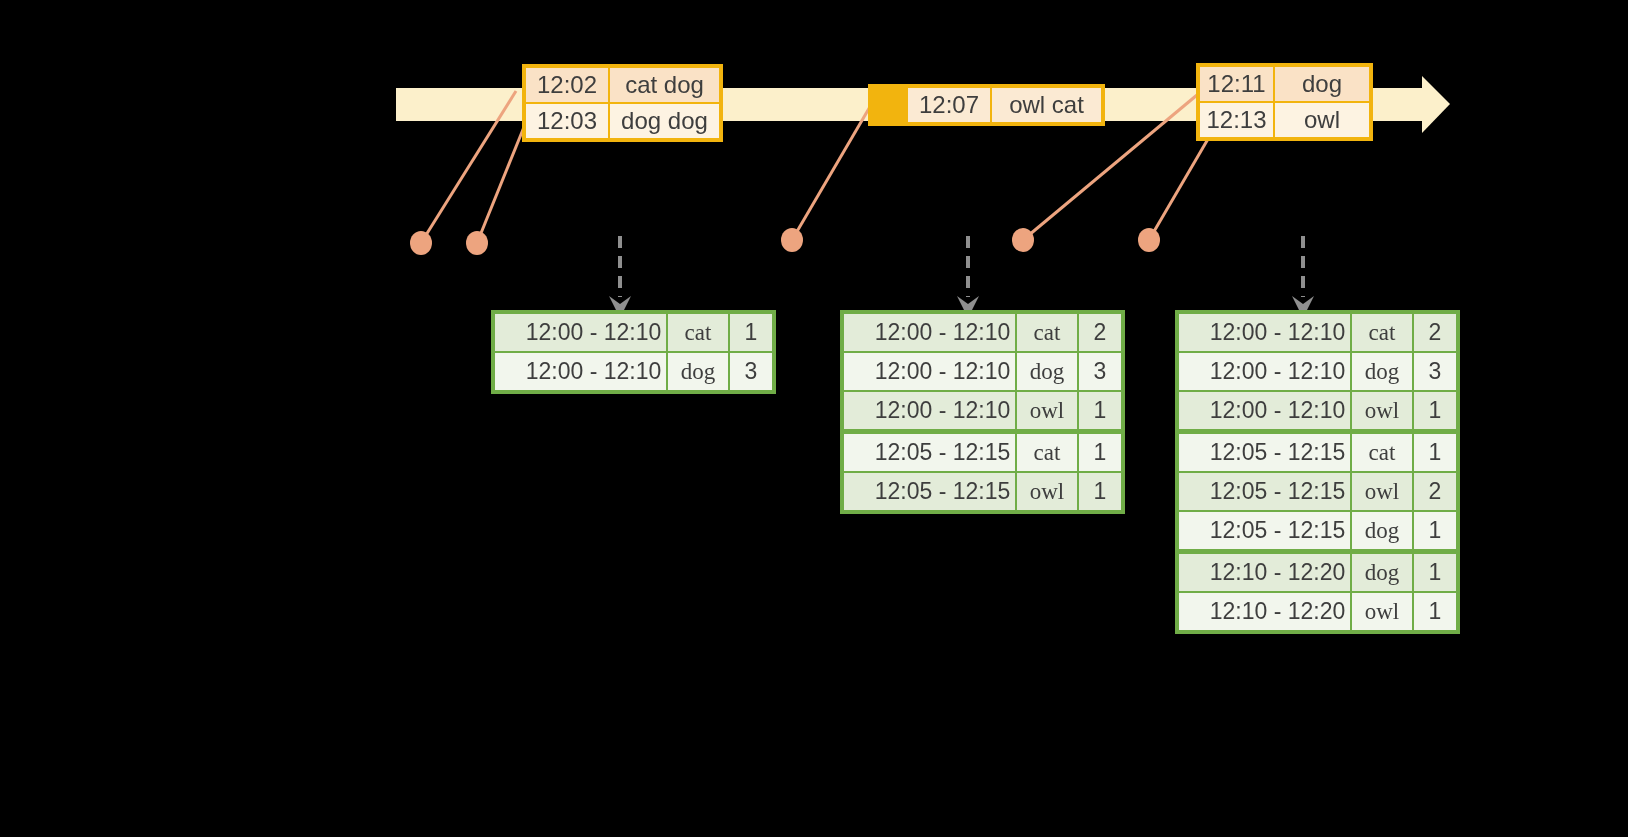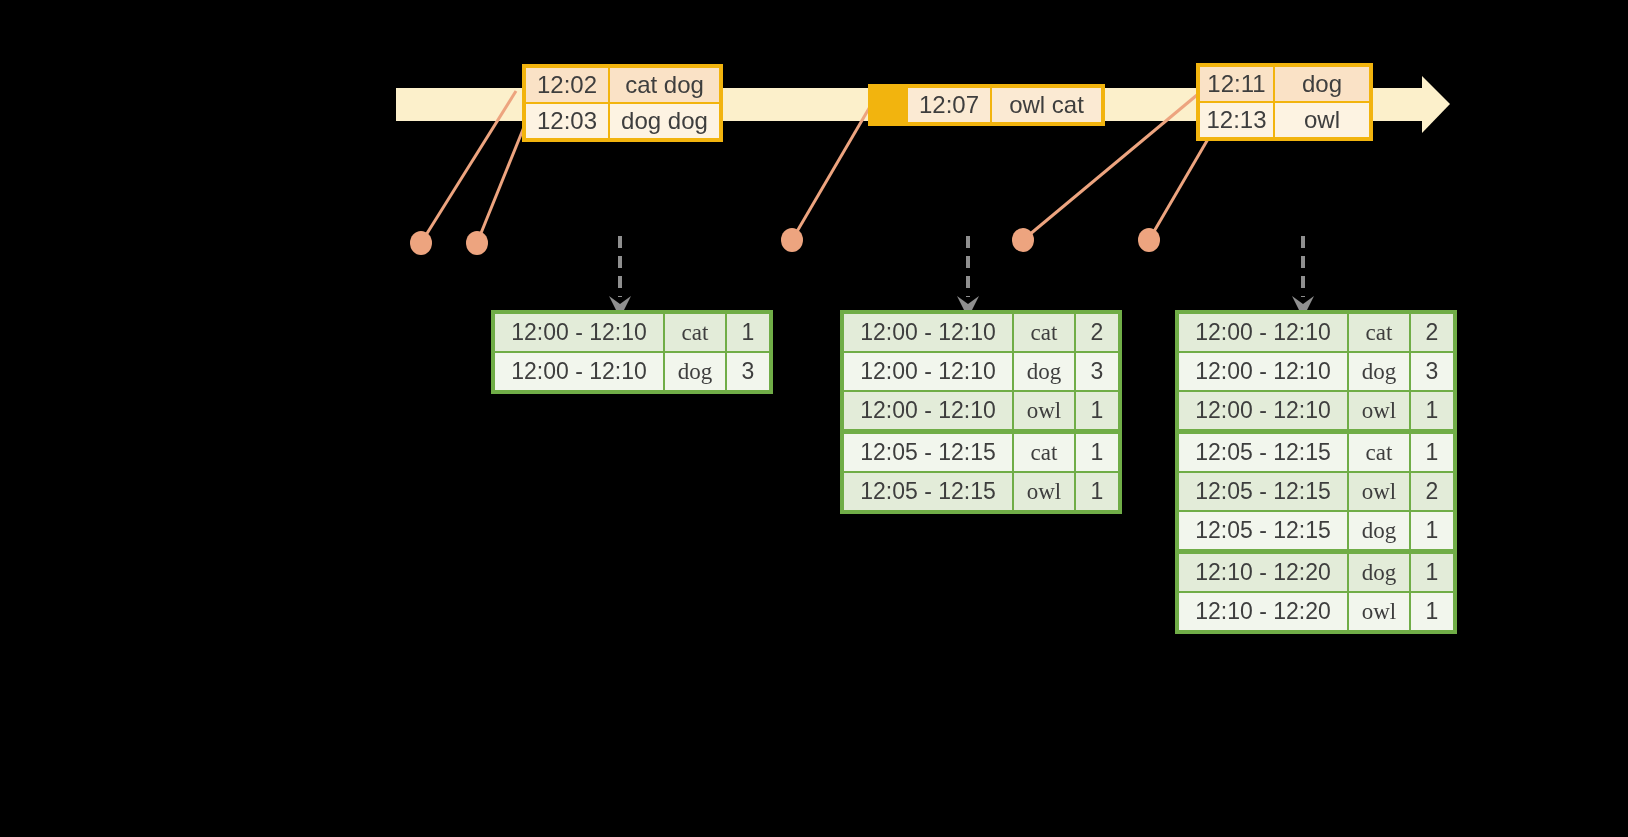"12:00 - 12:10" .result-table .col0 { padding-left: none -> 26px; width: 168px -> 145px }
